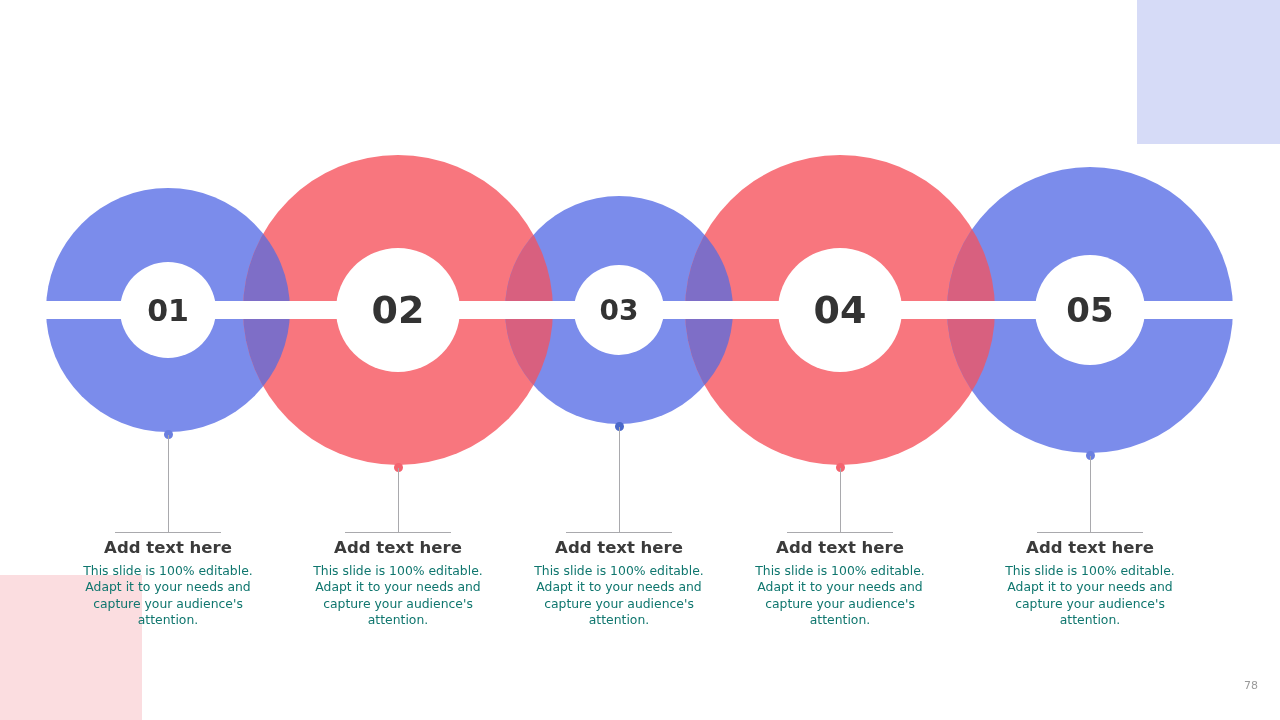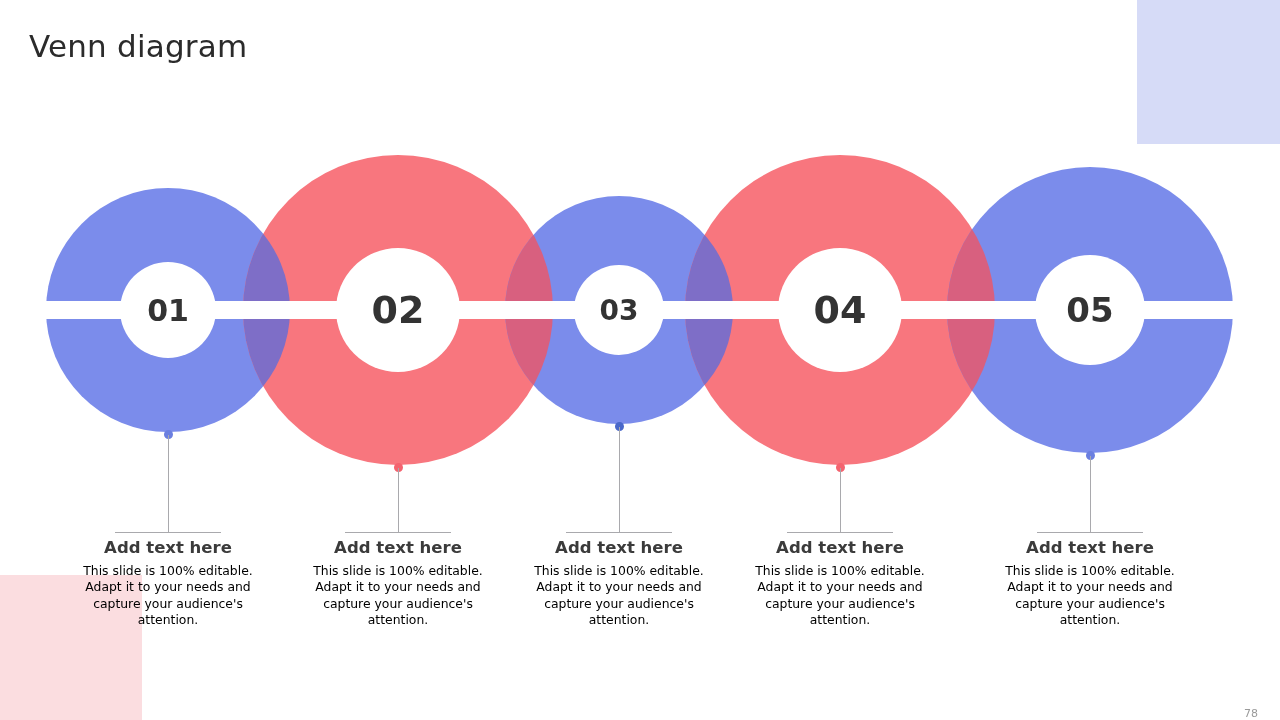"Venn diagram" div.slide-title { html: <div>Venn diagram</div> -> none }
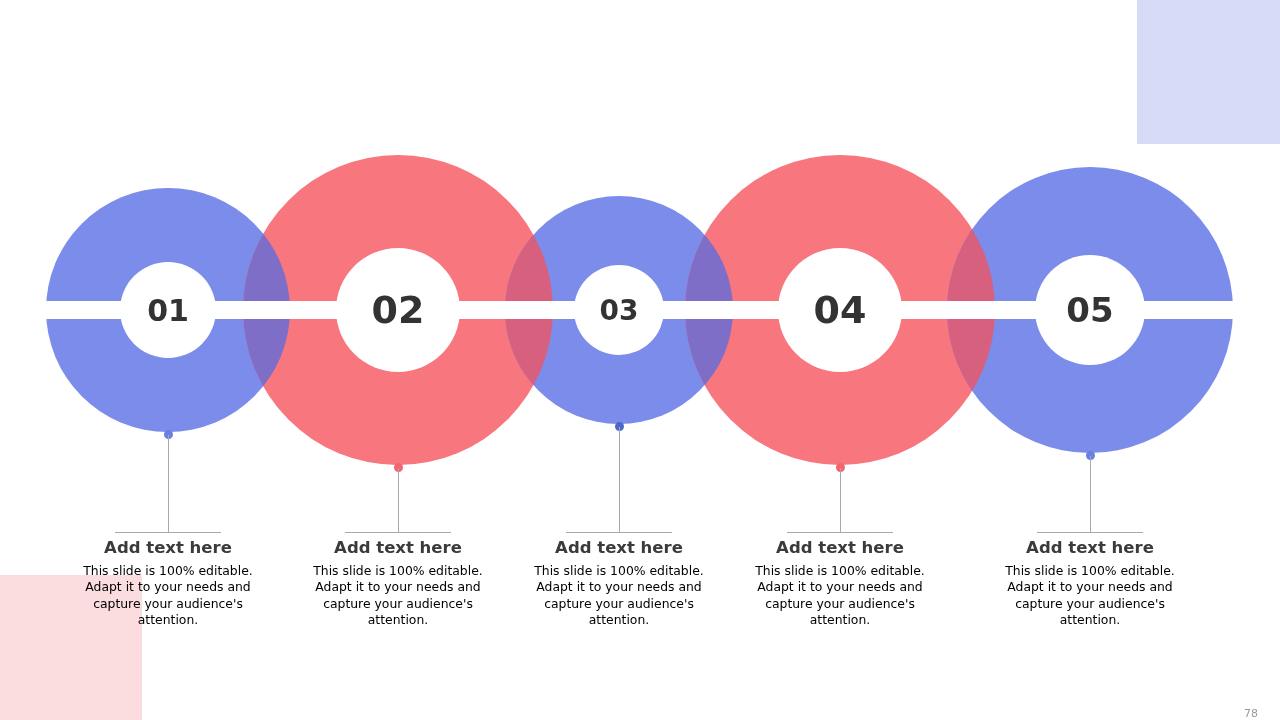"This slide is 100% editable." .col-body { color: #000000 -> #0f766e }
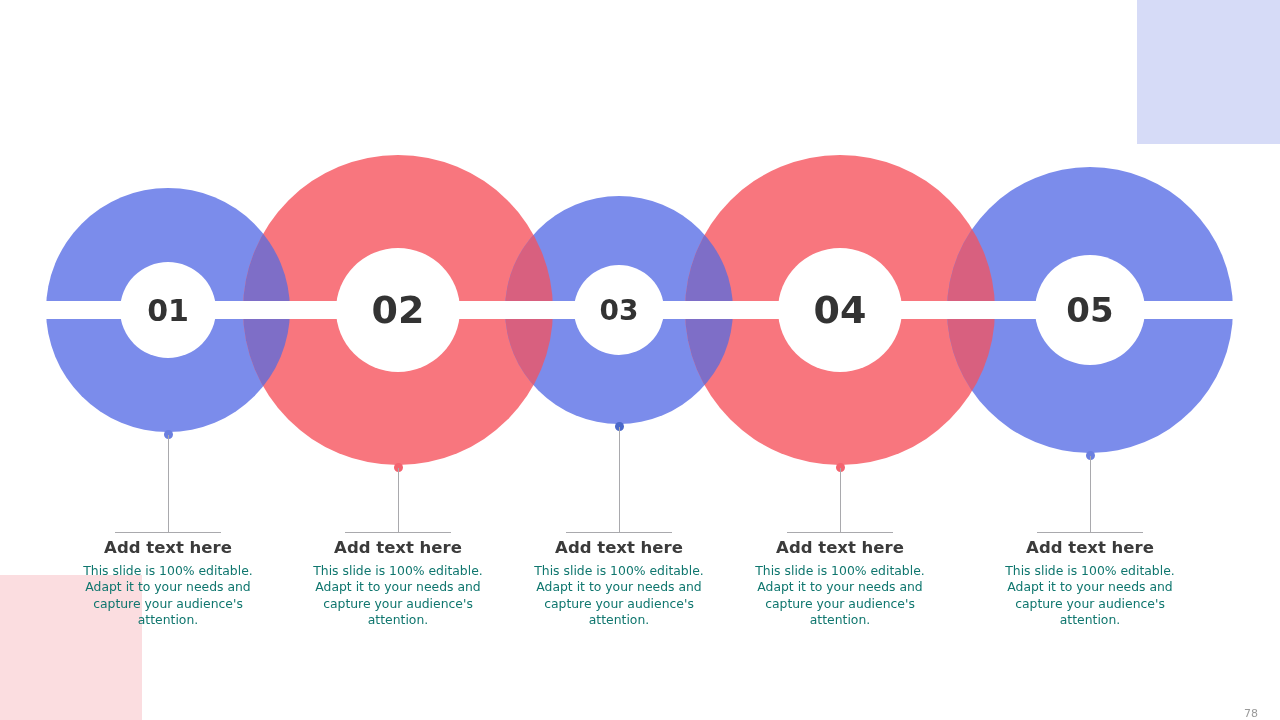"78" .page-number { bottom: 0 -> 28px }
